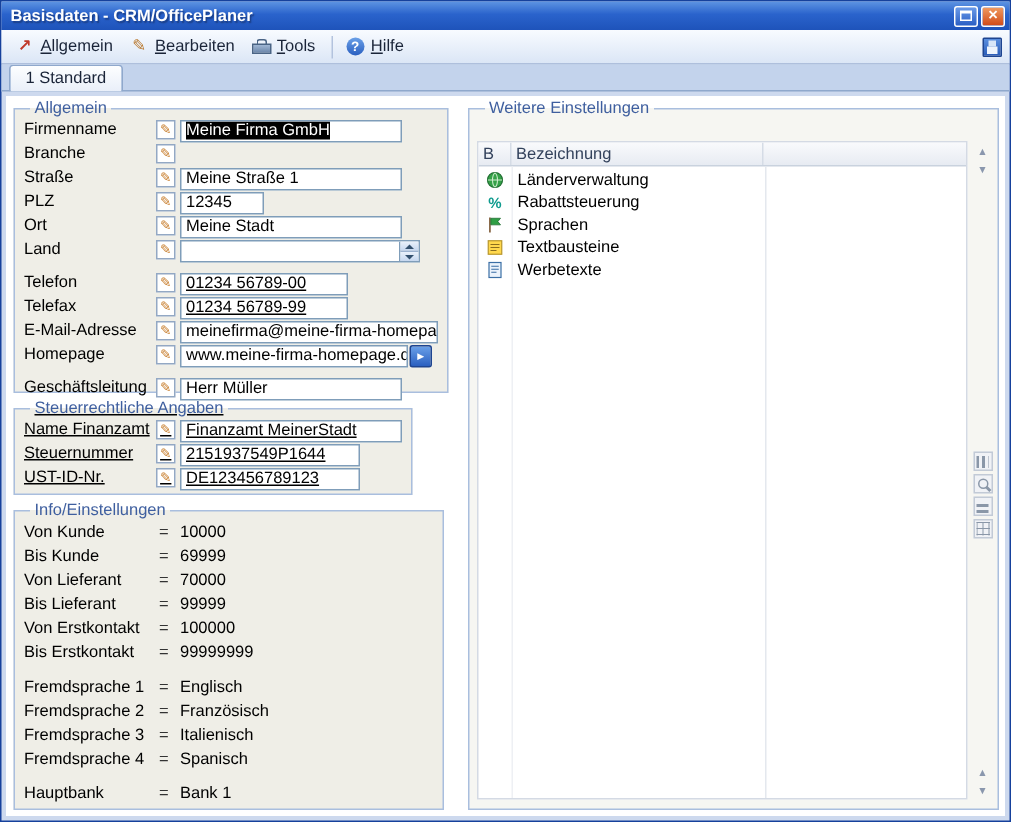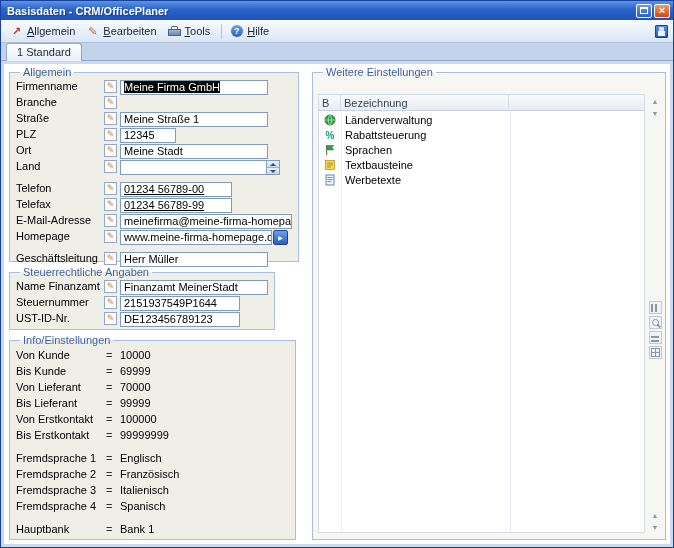"Steuerrechtliche Angaben" #grp-steuer { text-decoration: none -> underline }
